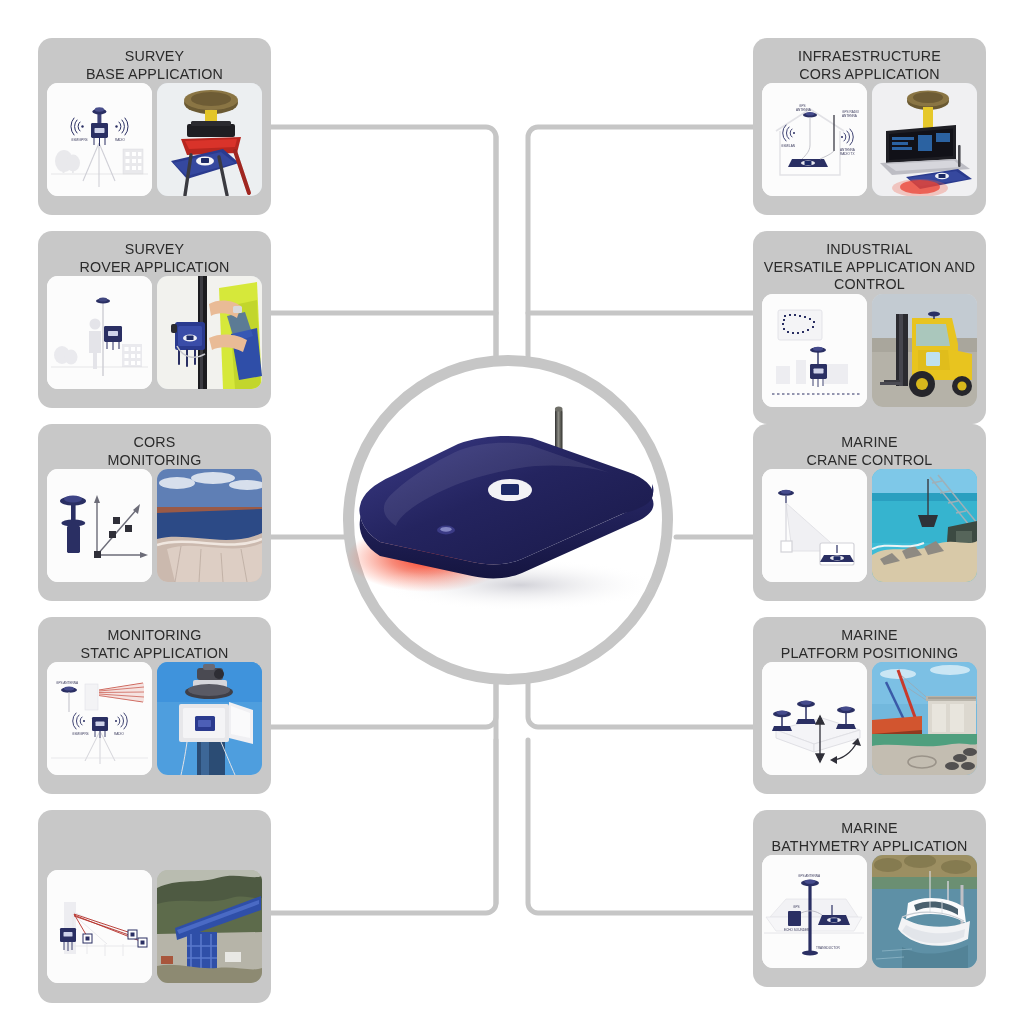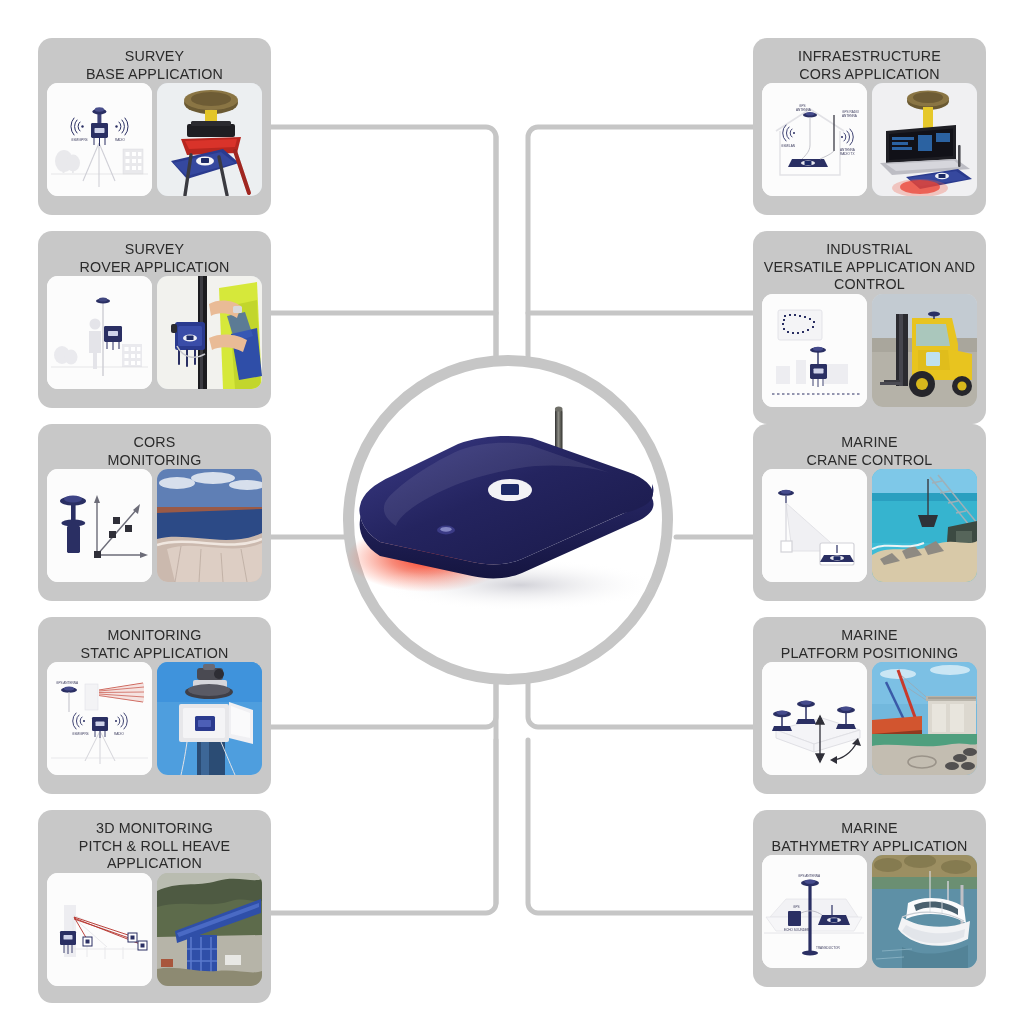"3D MONITORING" div.card-title { html: <div>3D MONITORING PITCH &amp; ROLL HEAVE APPLICATION</div> -> none }
